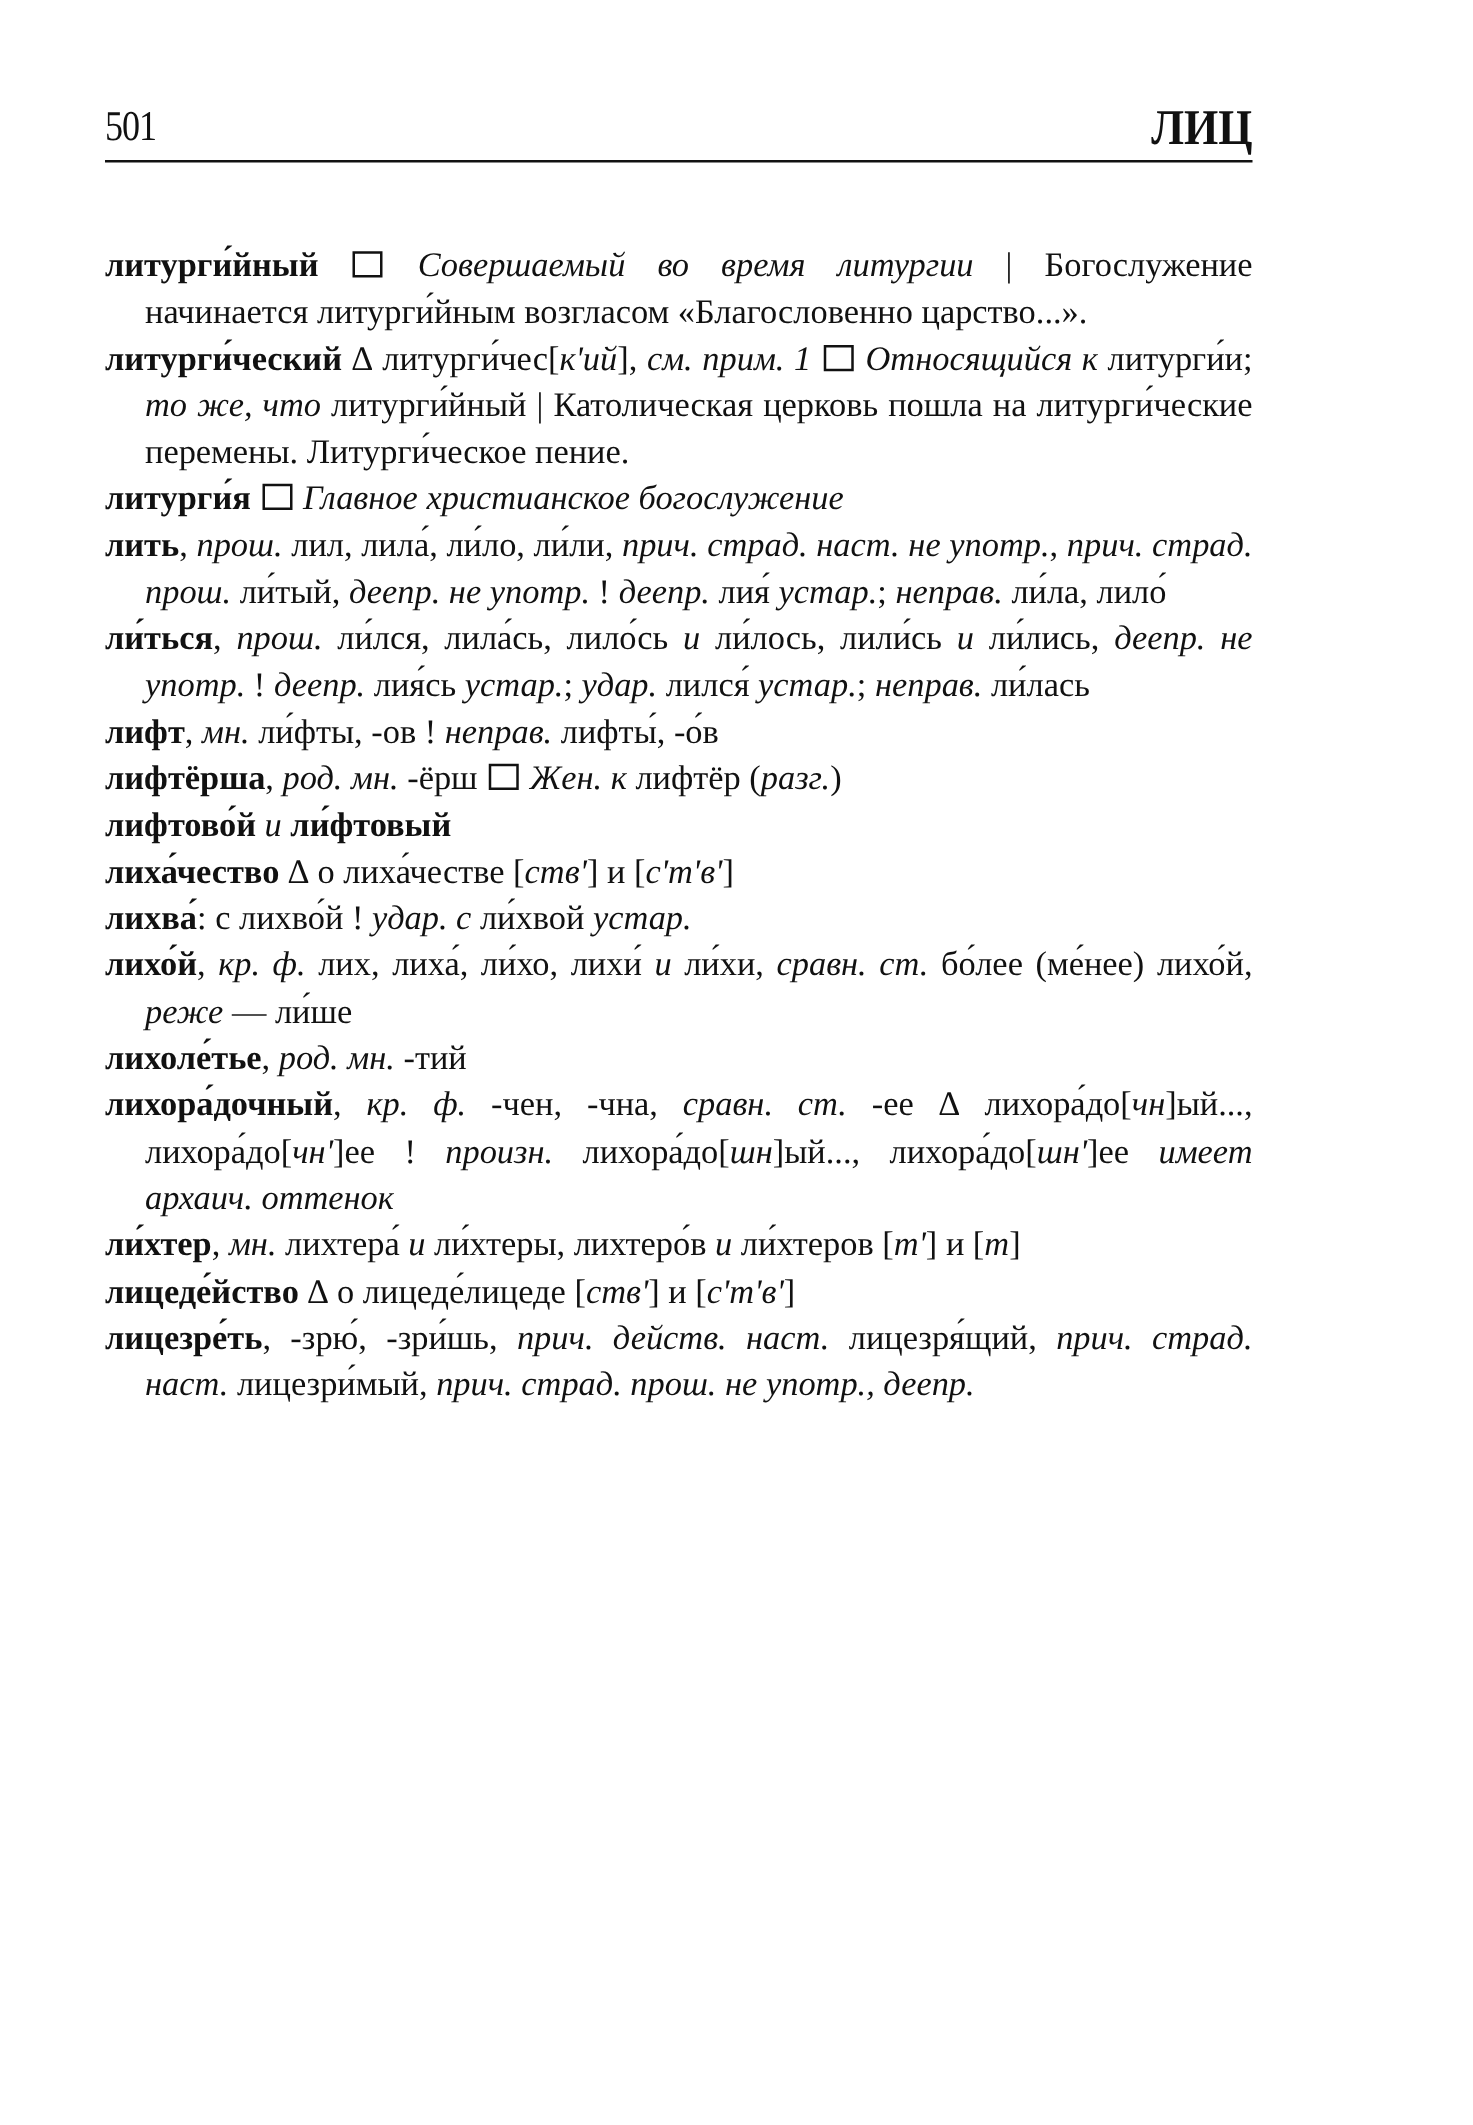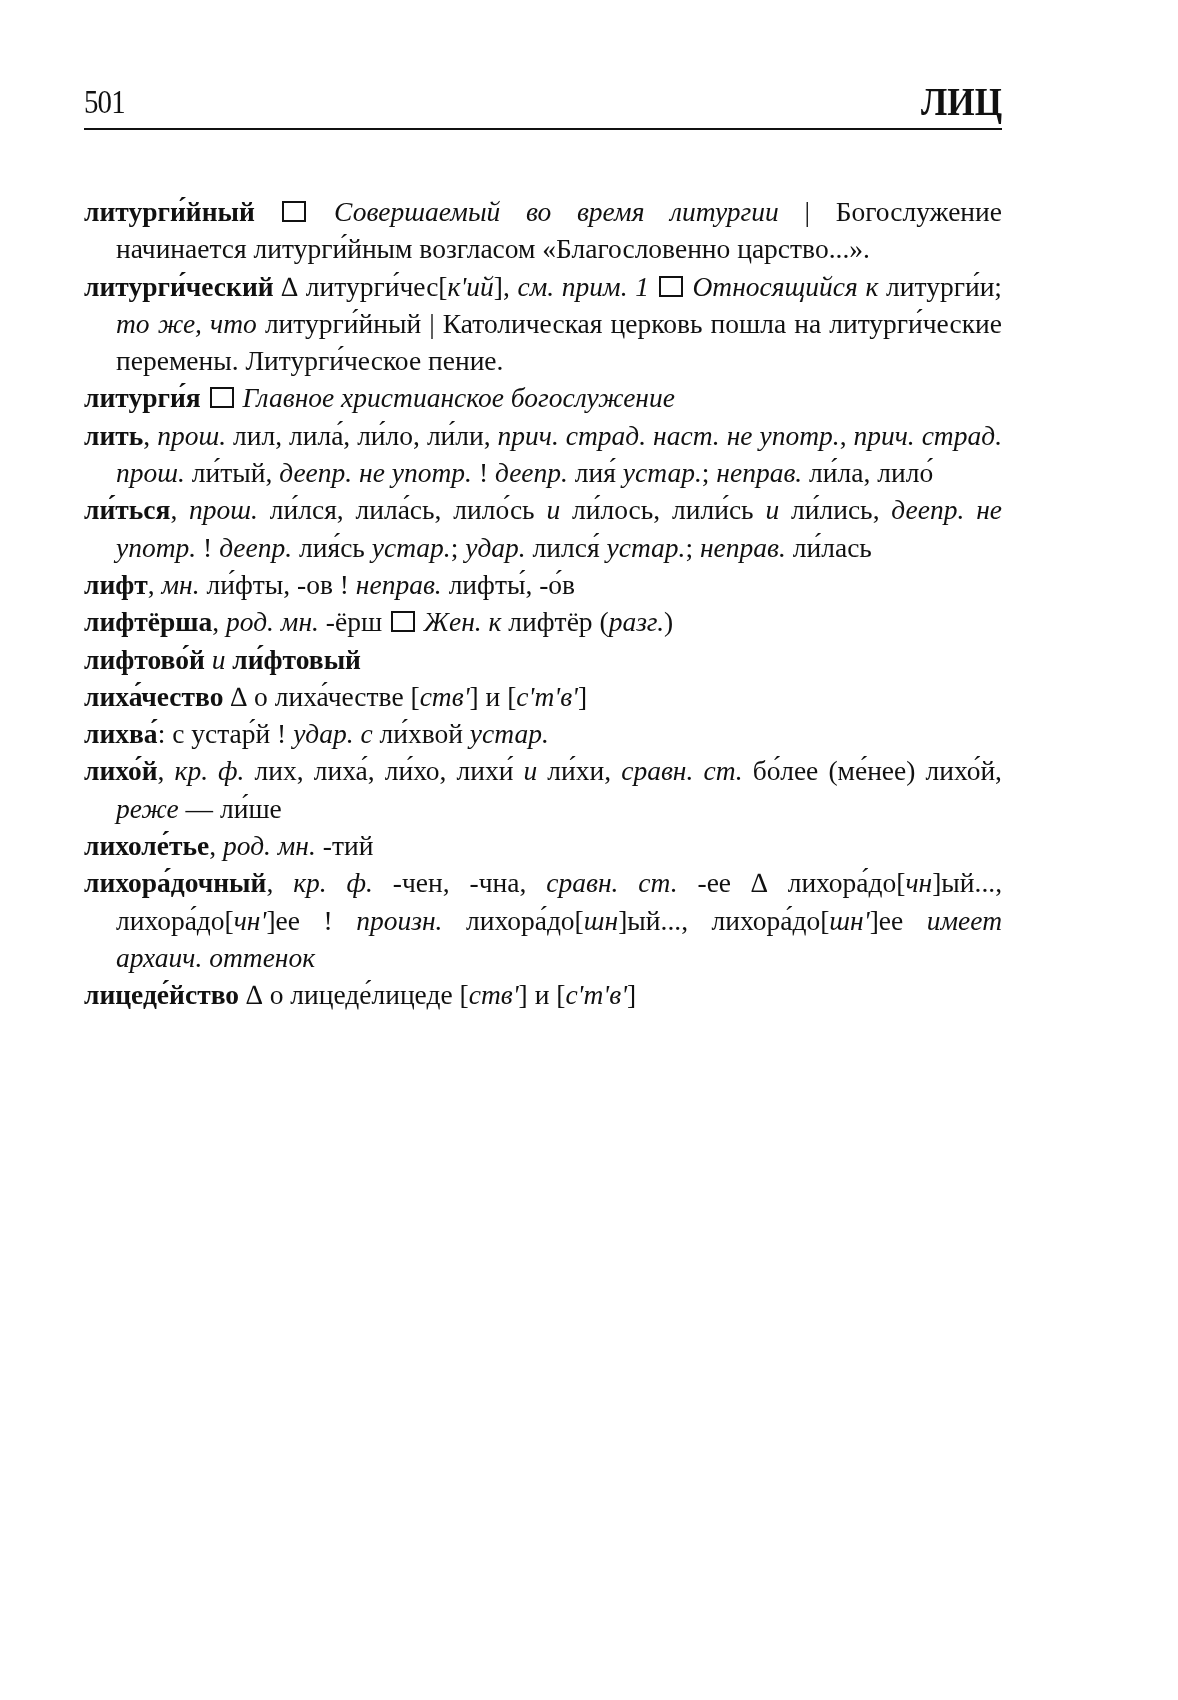": с устар́й !" span { text: устар́й -> лихво́й }
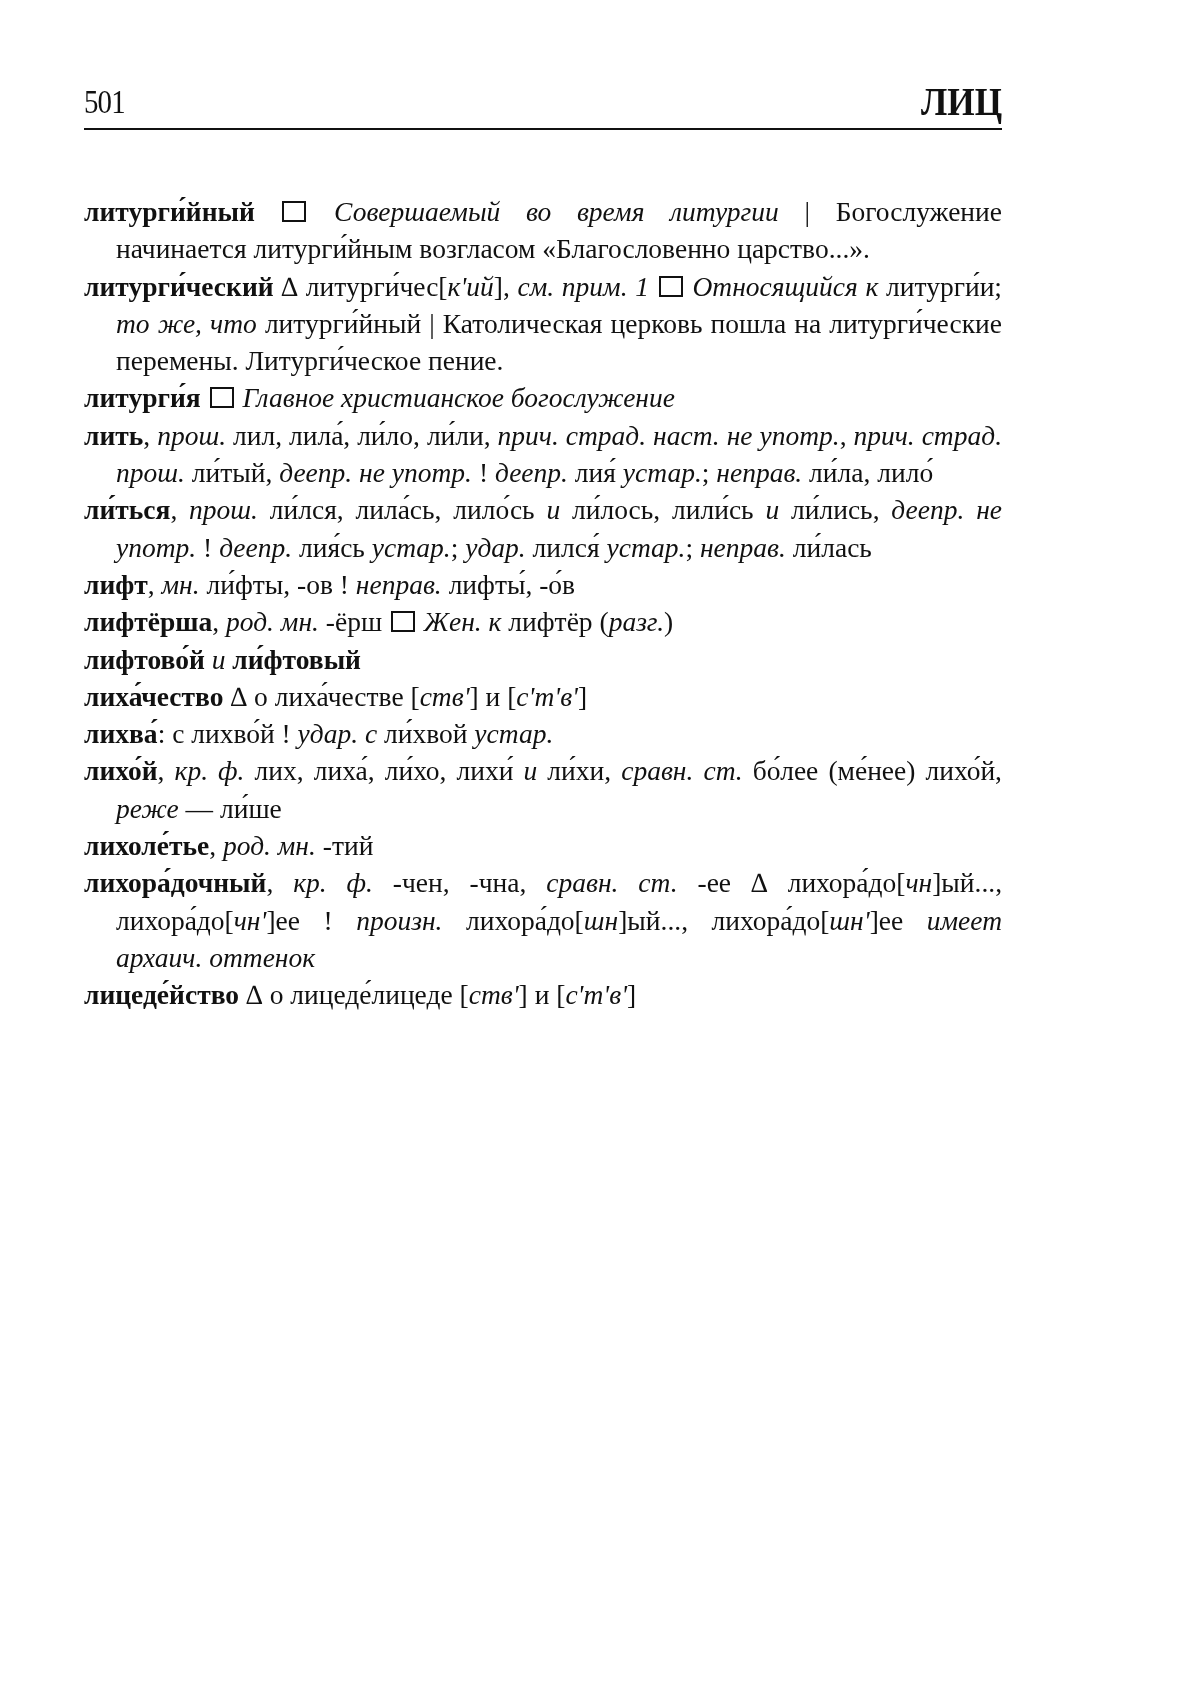"ли́хтер, мн. лихтера́ и ли́хтеры," p.entry { html: none -> <p><span>ли́хтер</span><span>, </span><span>мн.</span><span> лихтера́ </span><span>и</span><span> ли́хтеры, лихтеро́в </span><span>и</span><span> ли́хтеров [</span><span>т'</span><span>] и [</span><span>т</span><span>]</span></p> }
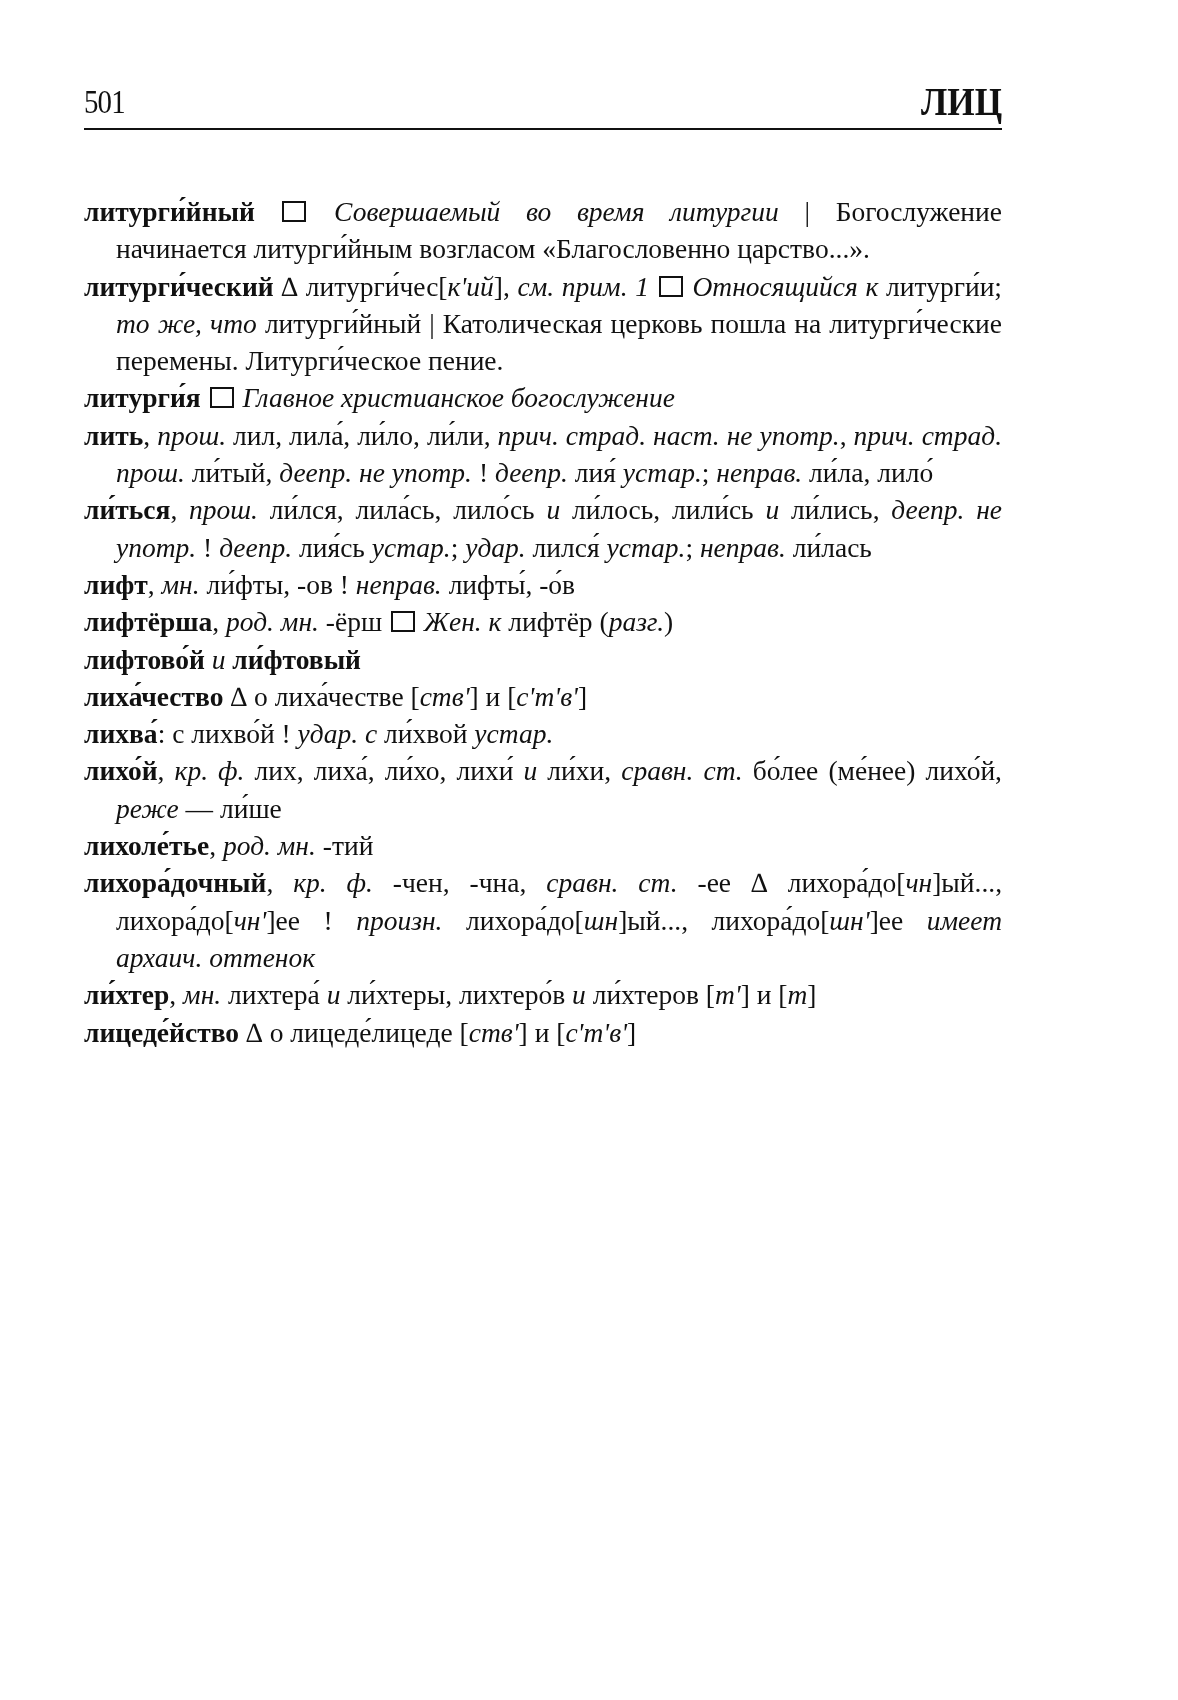"лицезре́ть, -зрю́, -зри́шь, прич." p.entry { html: none -> <p><span>лицезре́ть</span><span>, -зрю́, -зри́шь, </span><span>прич. действ. наст.</span><span> лицезря́щий, </span><span>прич. страд. наст.</span><span> лицезри́мый, </span><span>прич. страд. прош. не употр., деепр.</span></p> }
